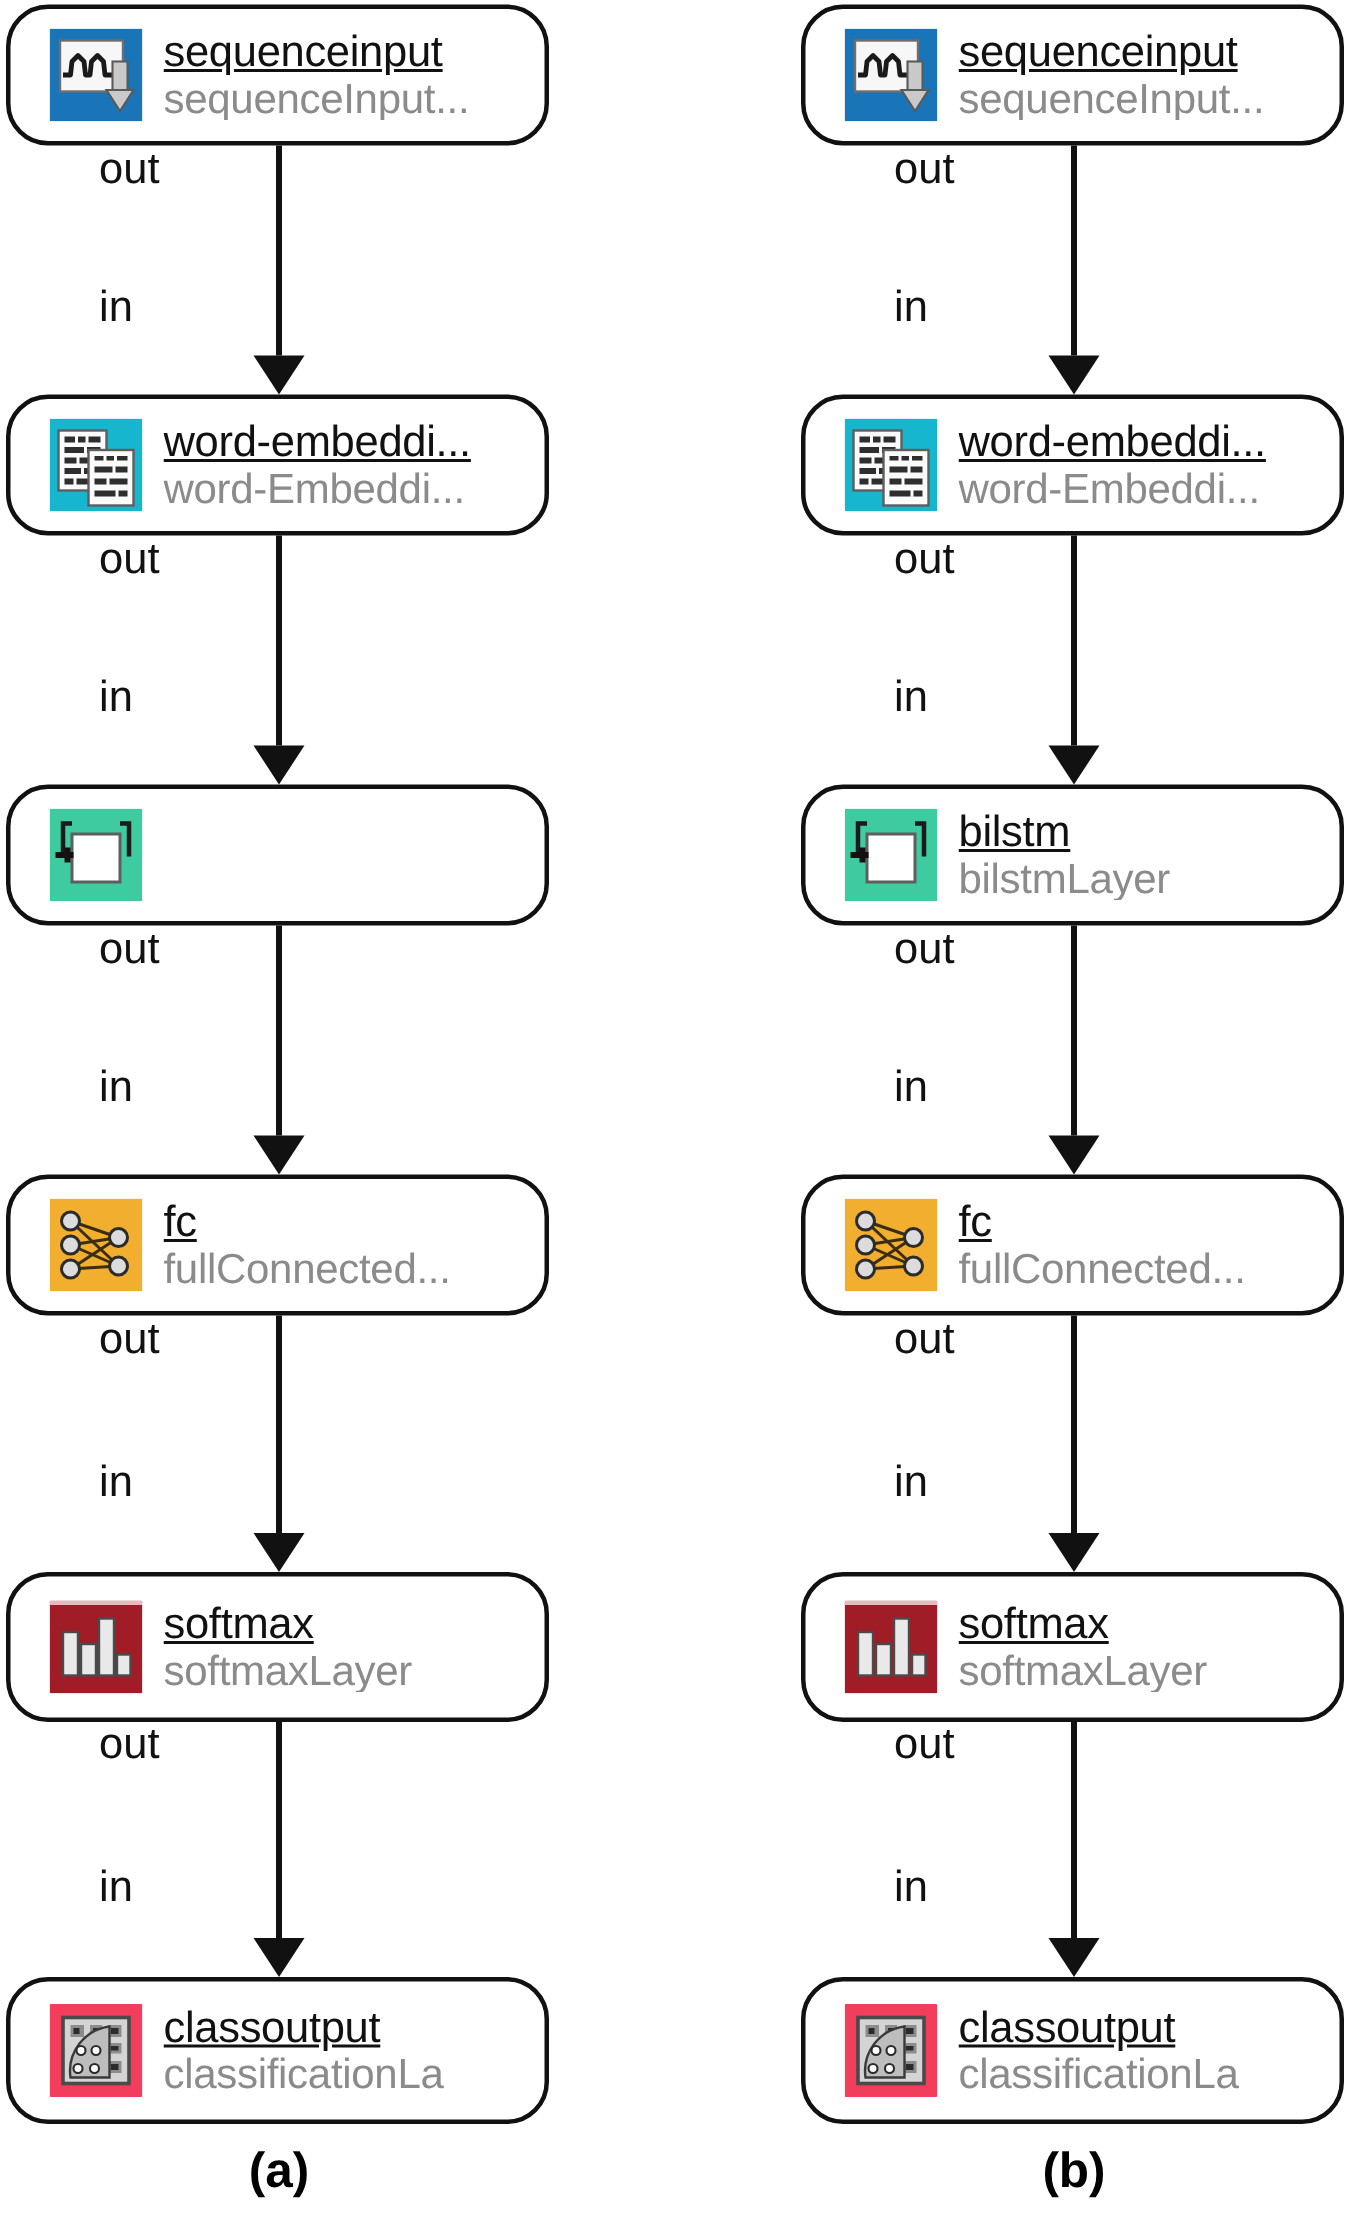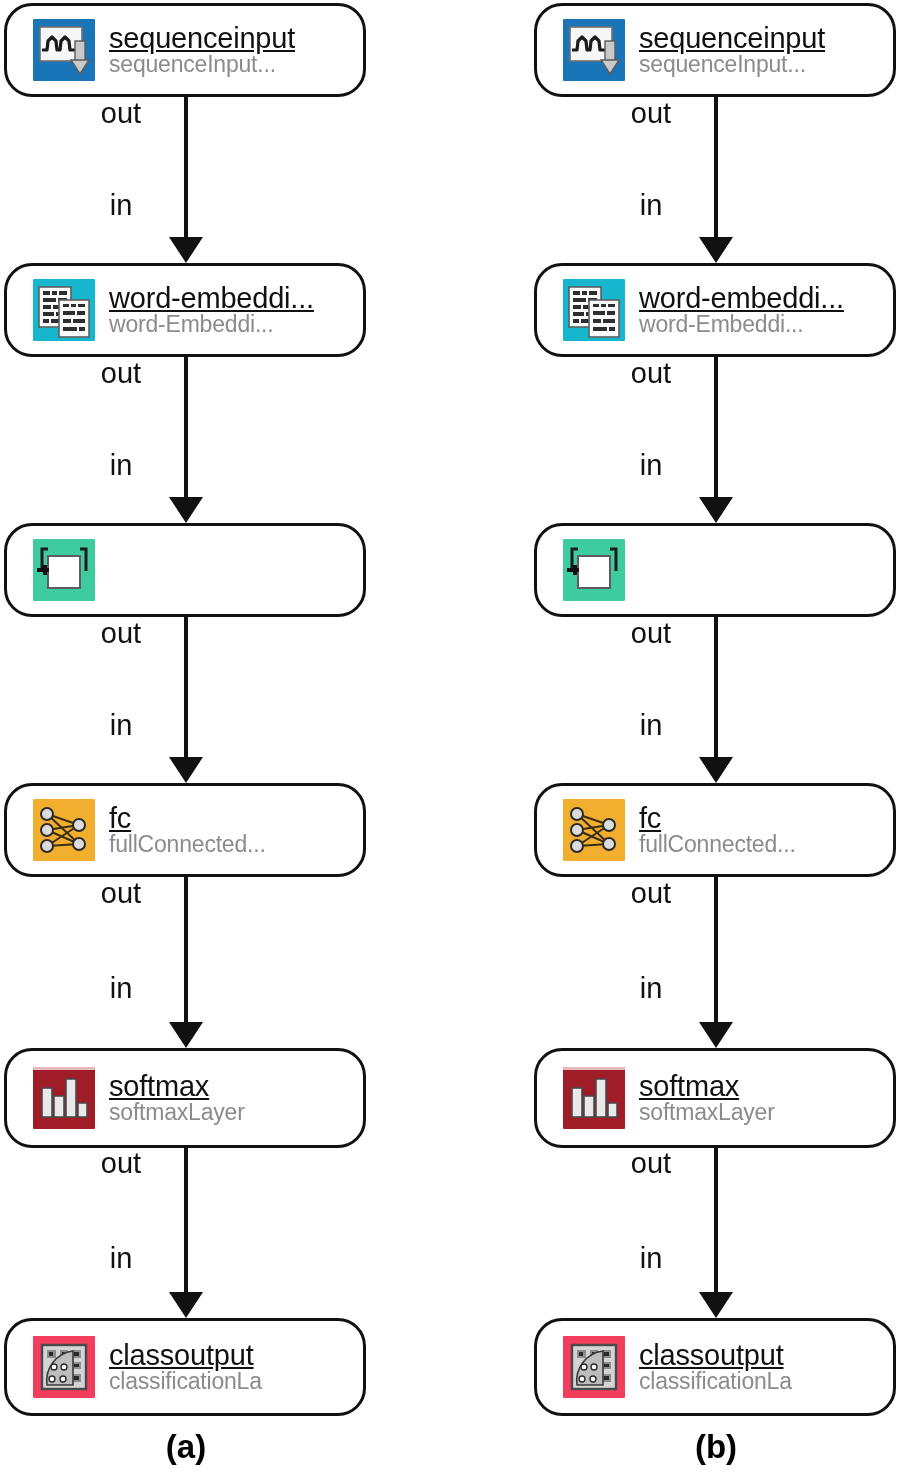"sequenceInput..." .node-type { font-size: 23px -> 28px }
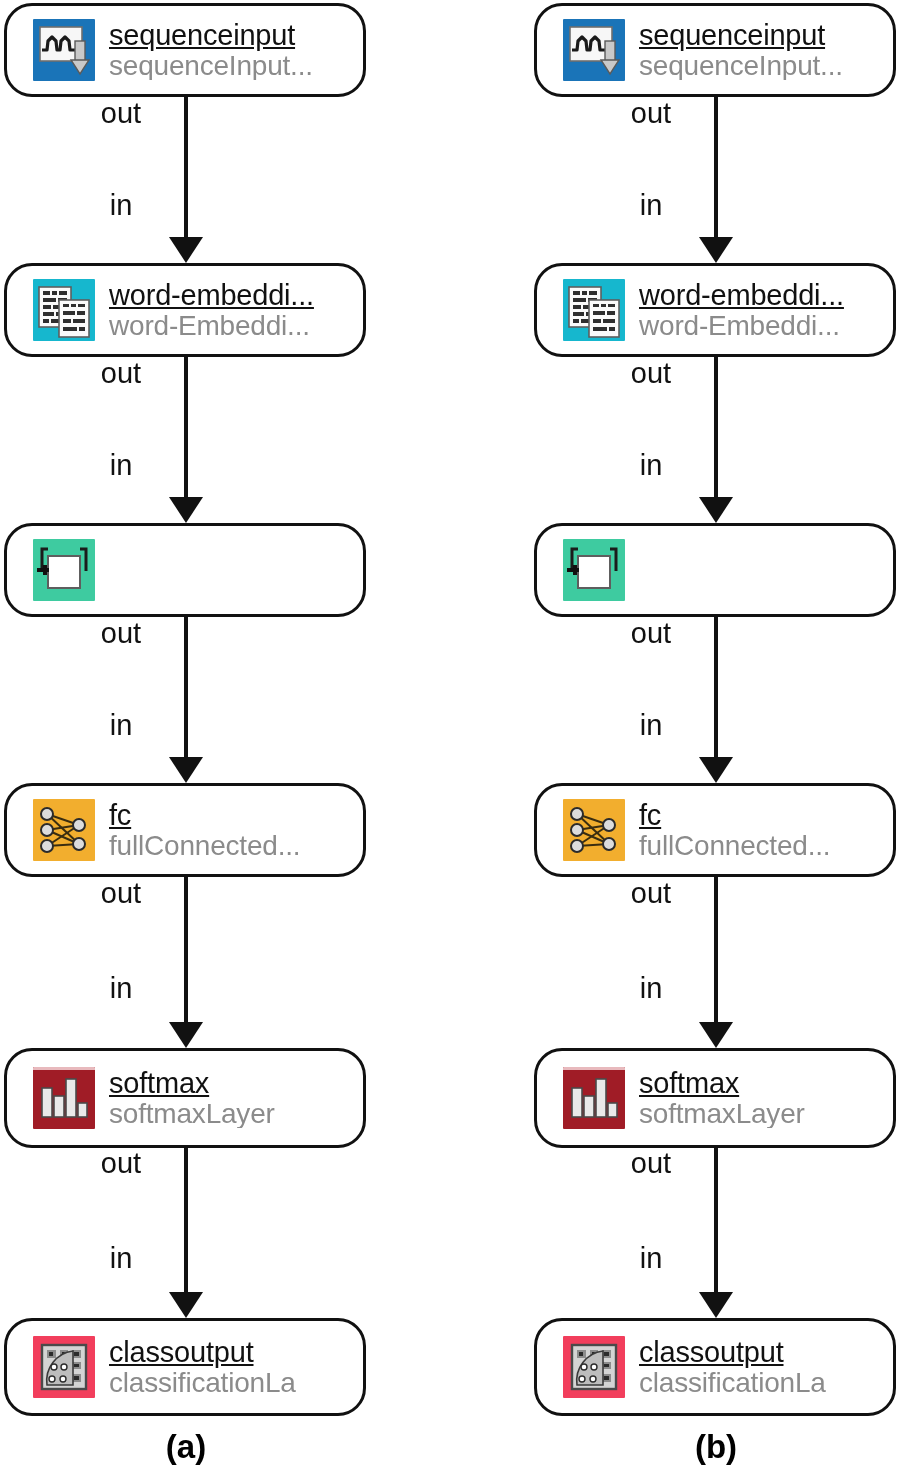"out" .conn-label { text-align: center -> left }
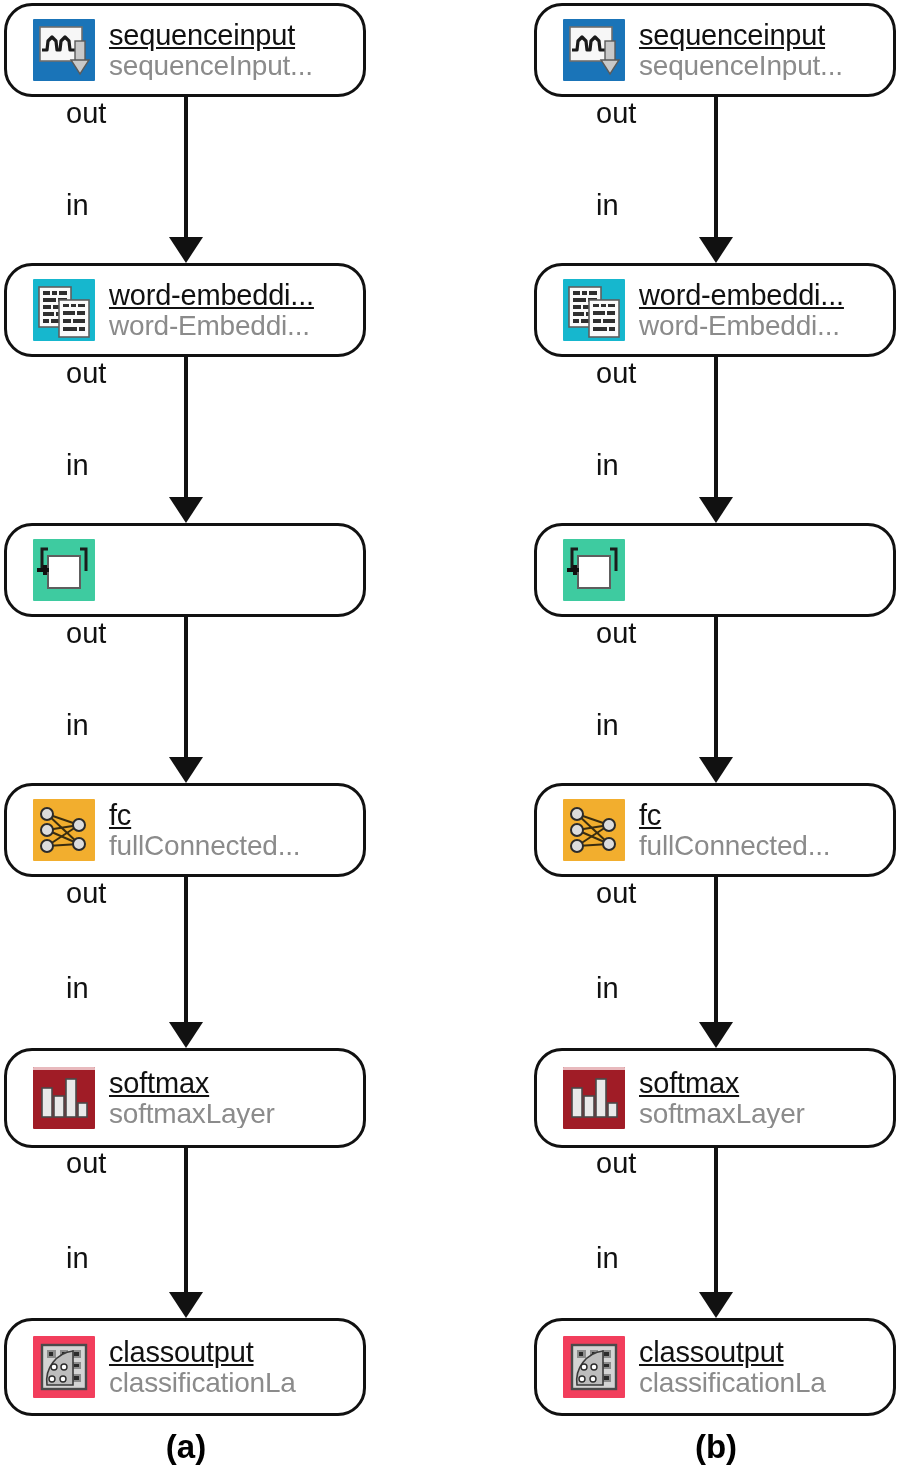"bilstm" div.node-text { html: none -> <div> <span>bilstm</span> <span>bilstmLayer</span> </div> }
